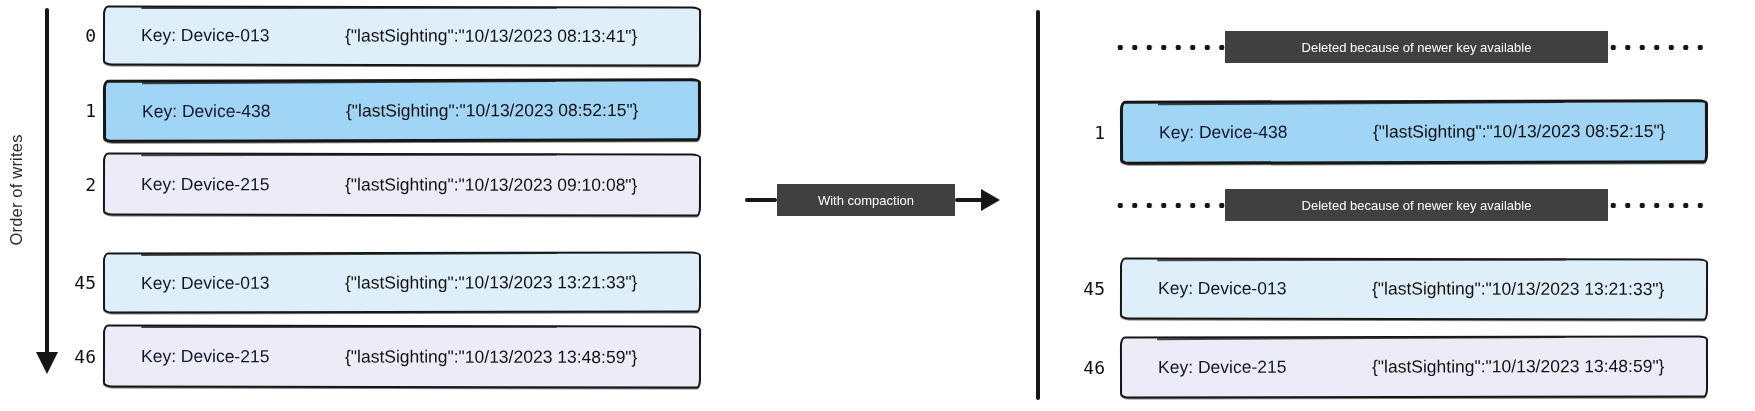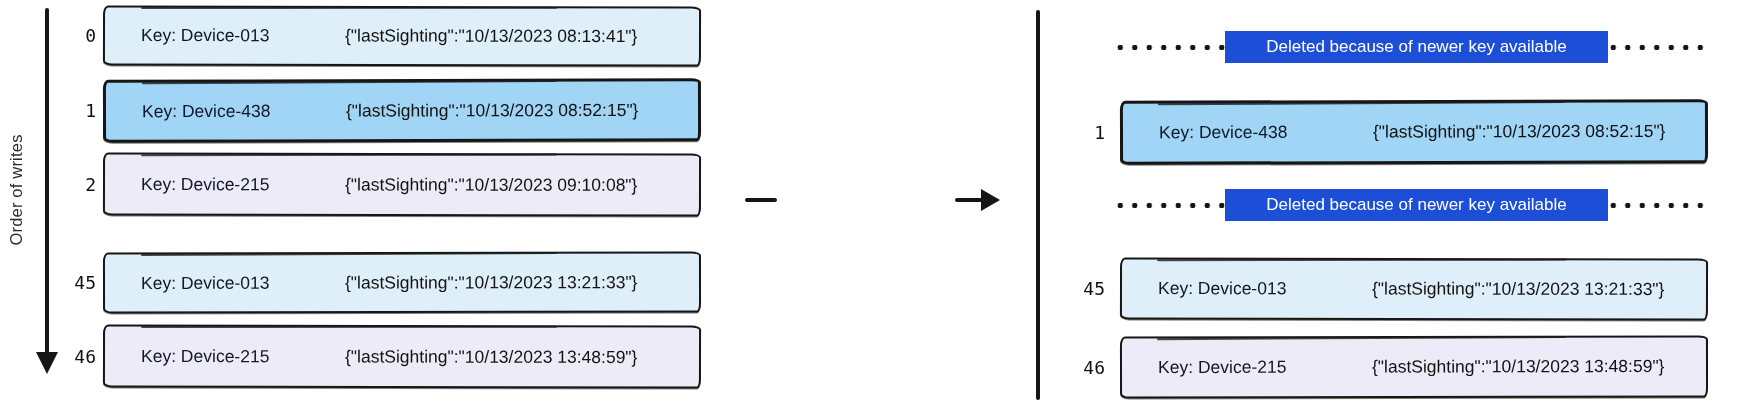"Deleted because of newer key" .mid-box,.del-box { background: #1d4ed8 -> #404040; font-size: 17px -> 13px }
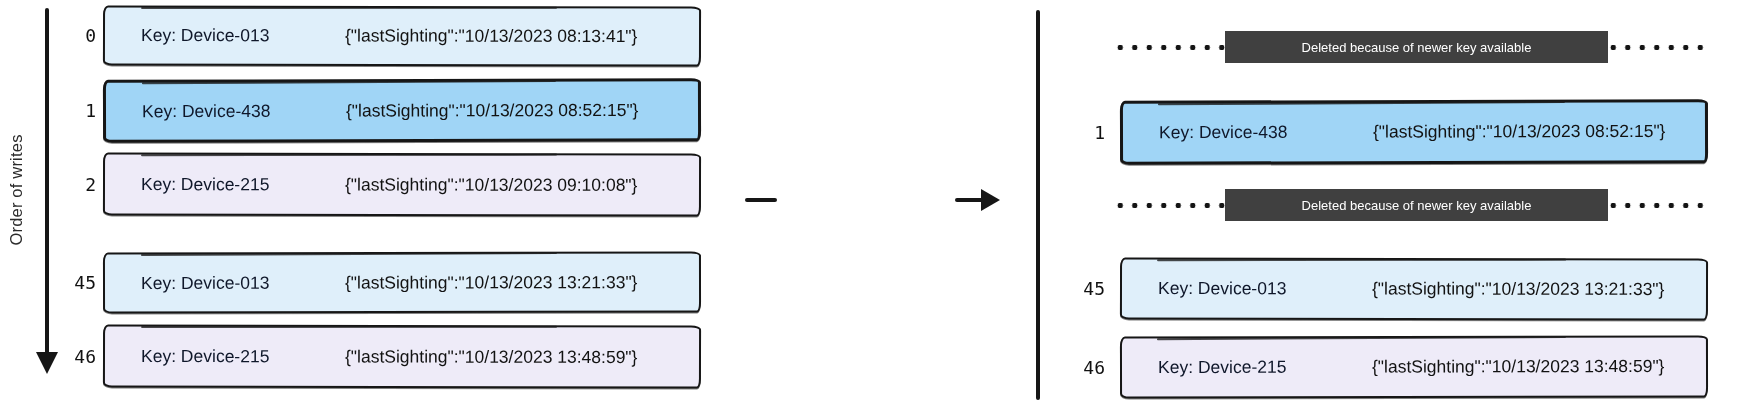"With compaction" div.mid-box { html: none -> <div>With compaction</div> }
